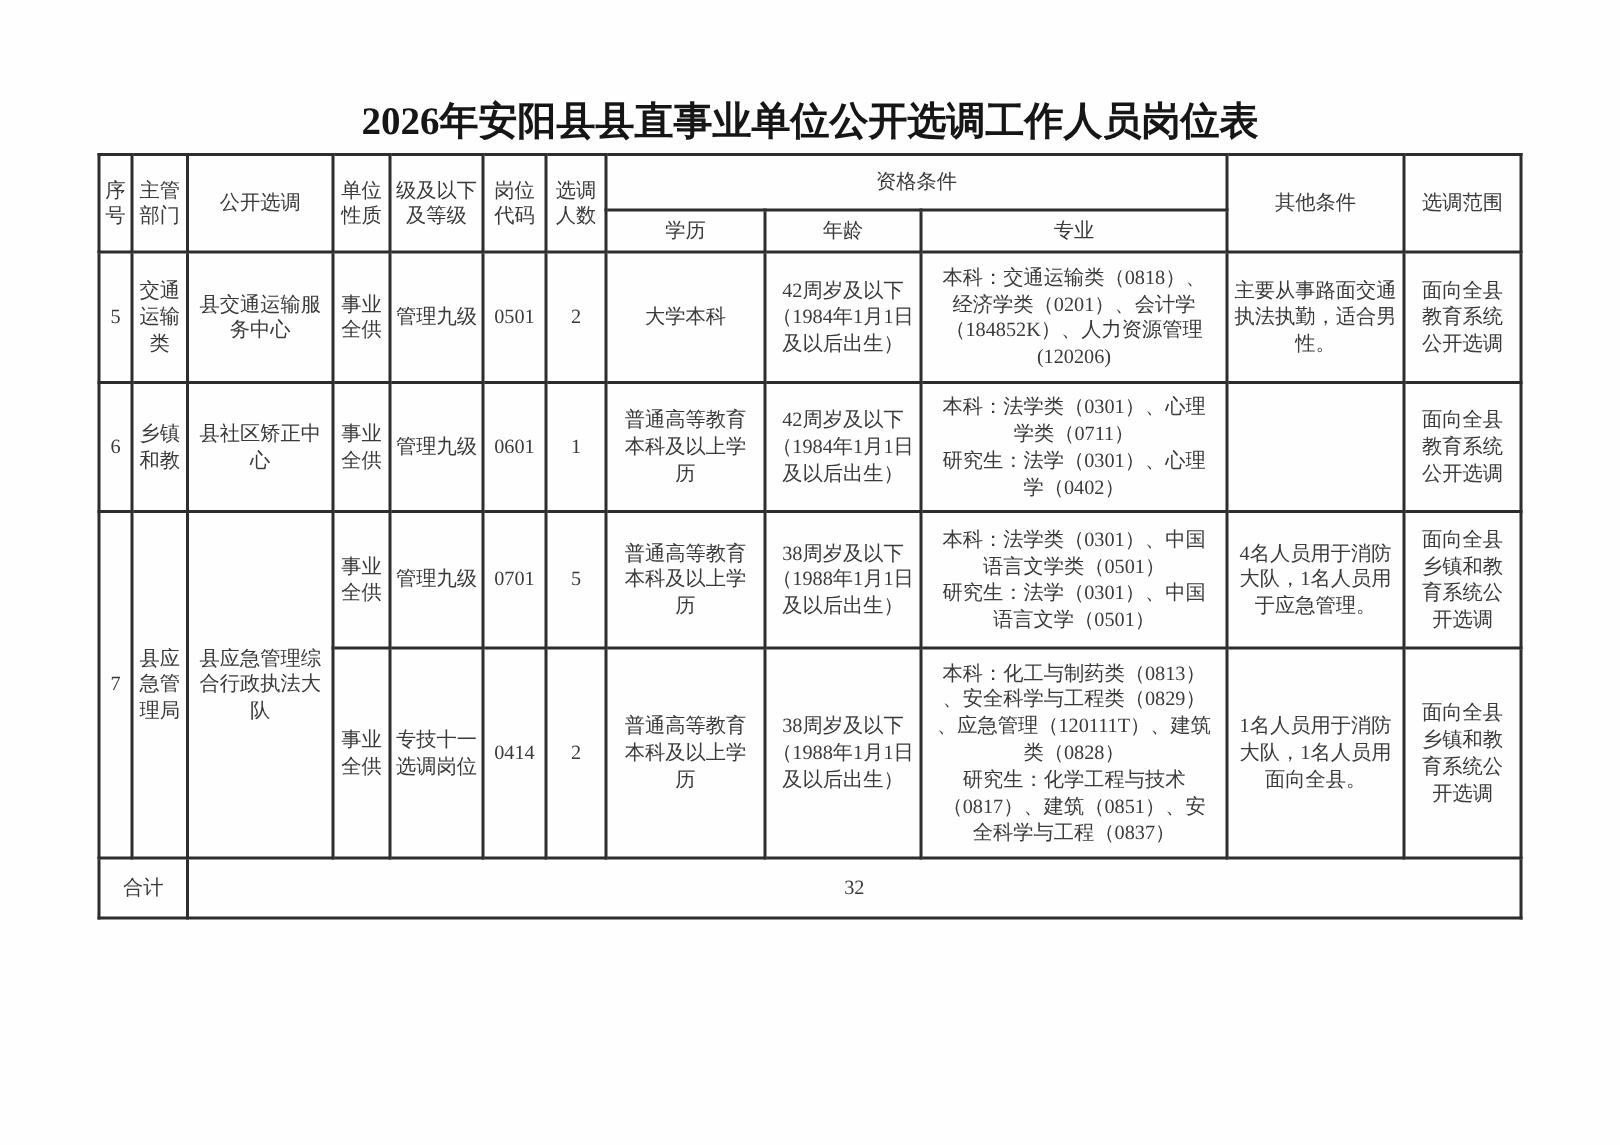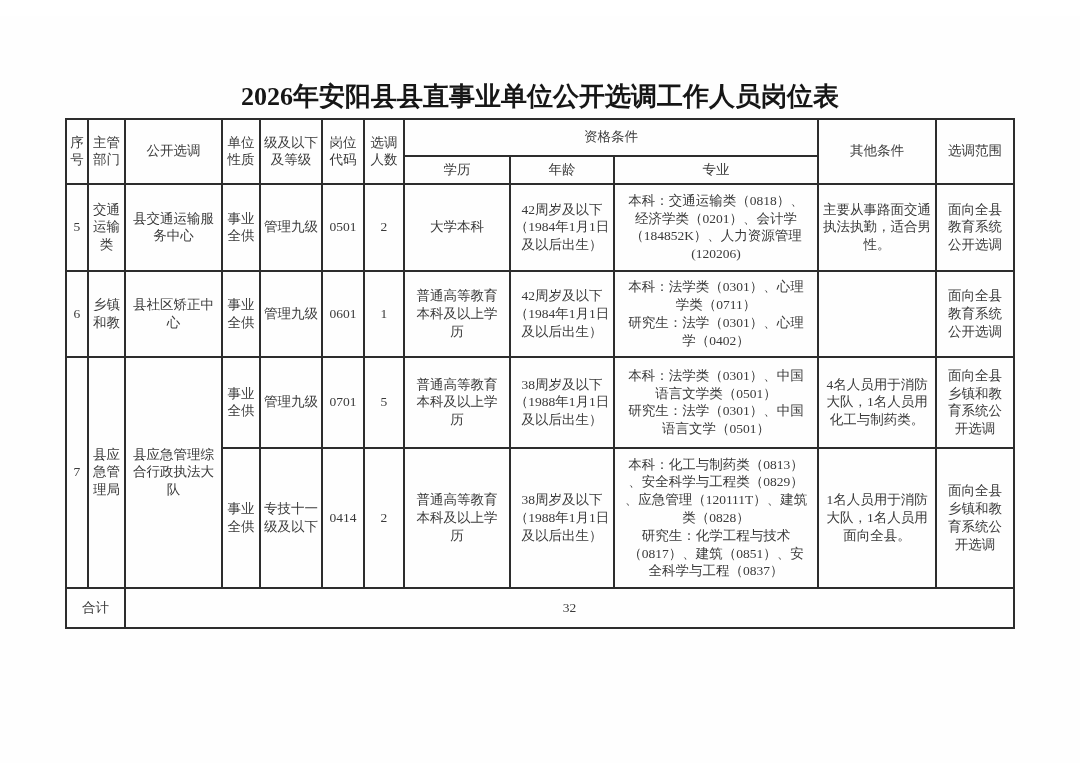"2026年安阳县县直事业单位公开选调工作人员岗位表" .doc-title { margin: 16px auto 6px auto -> 0 auto 6px auto }
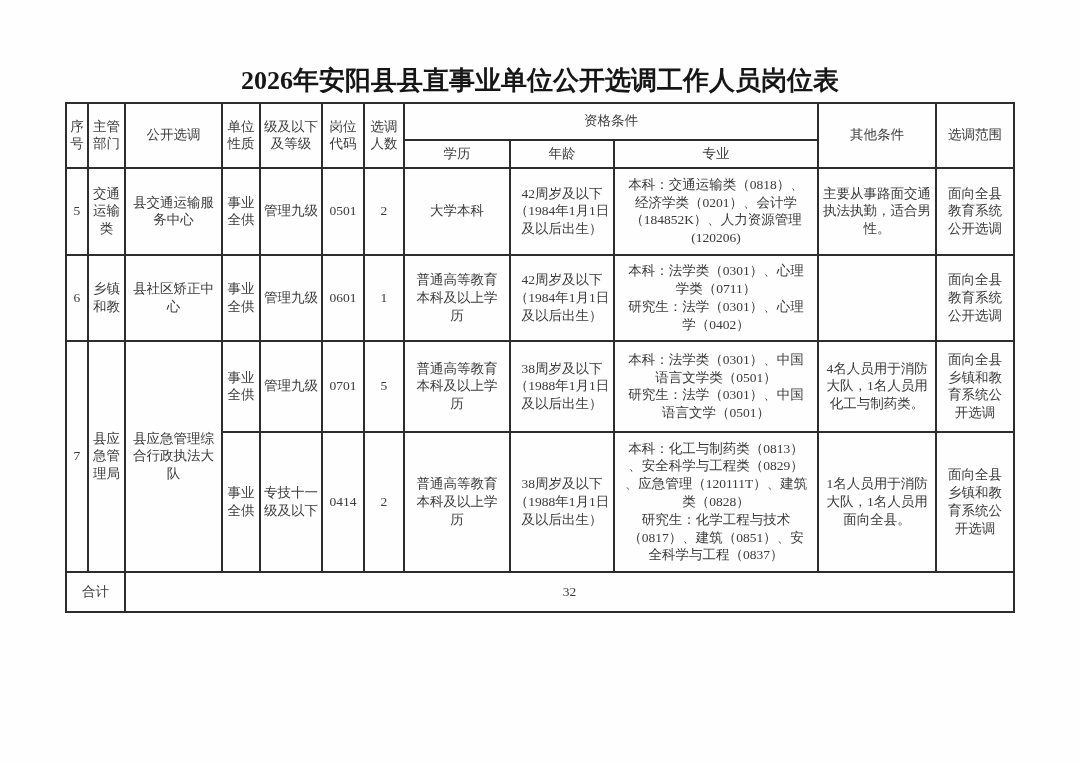"4名人员用于消防" td.tl { text: 化工与制药类 -> 于应急管理 }
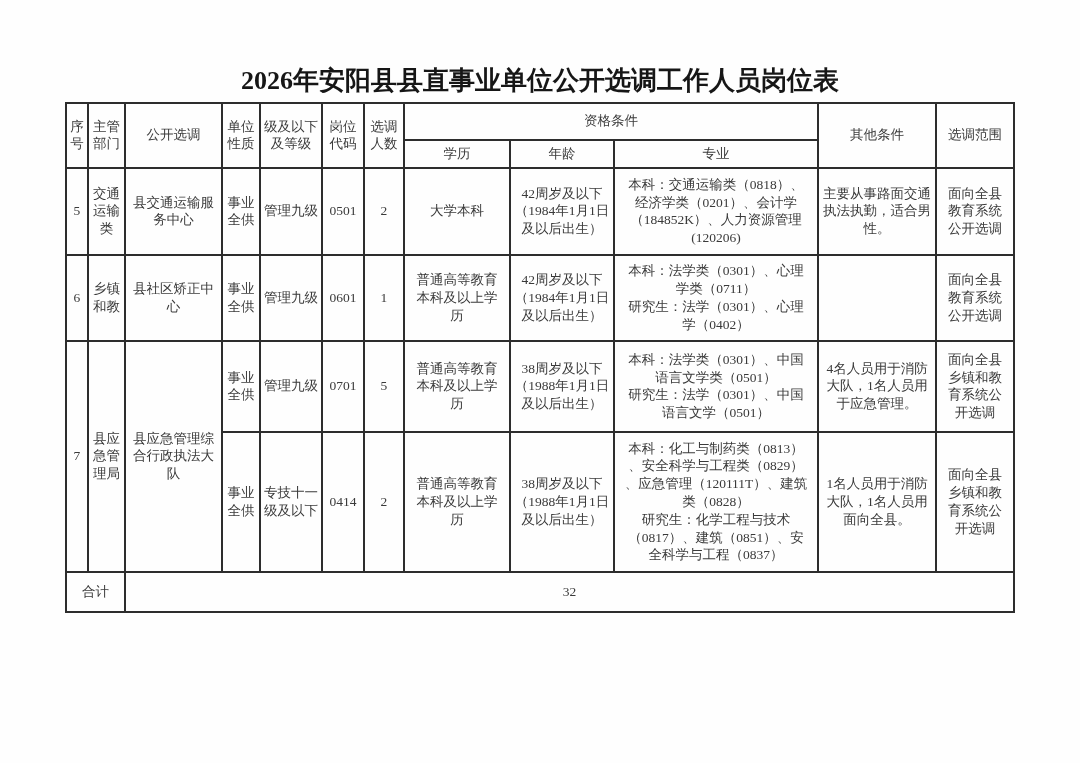"专技十一" td { text: 级及以下 -> 选调岗位 }
